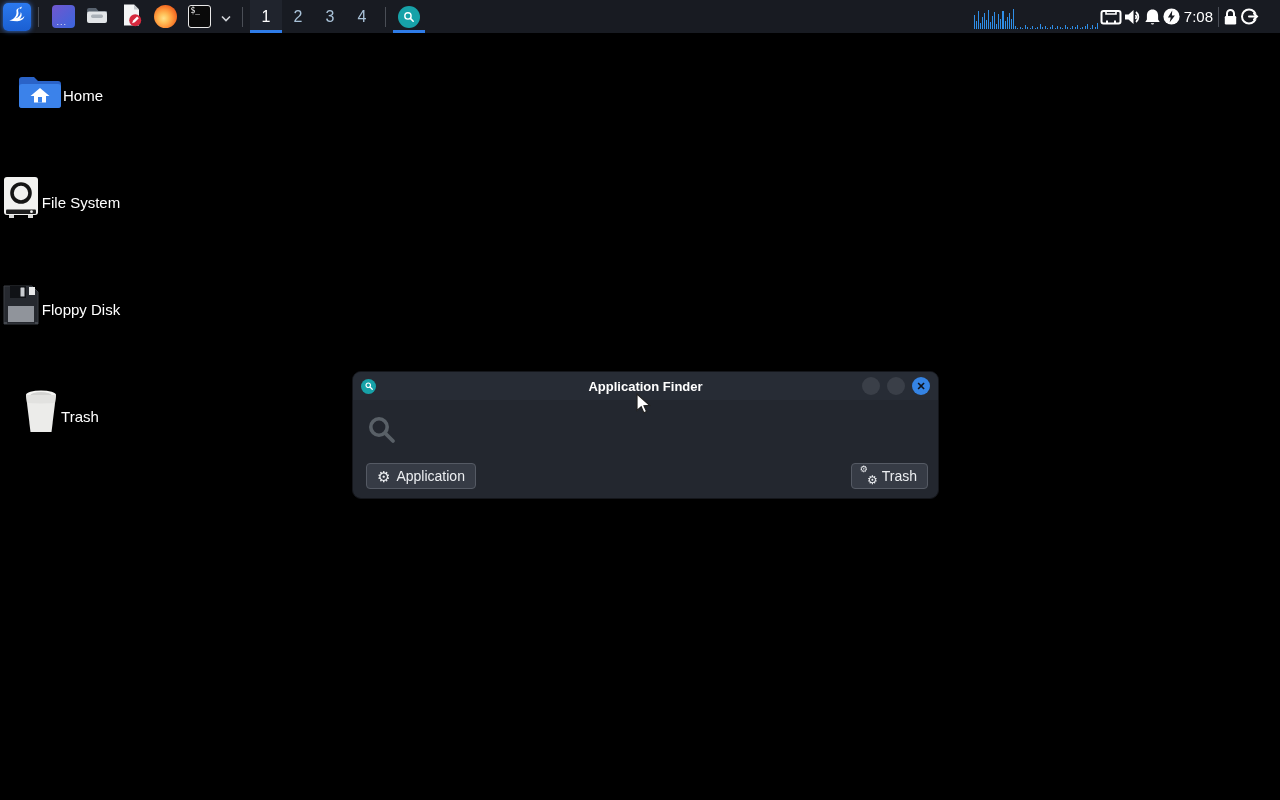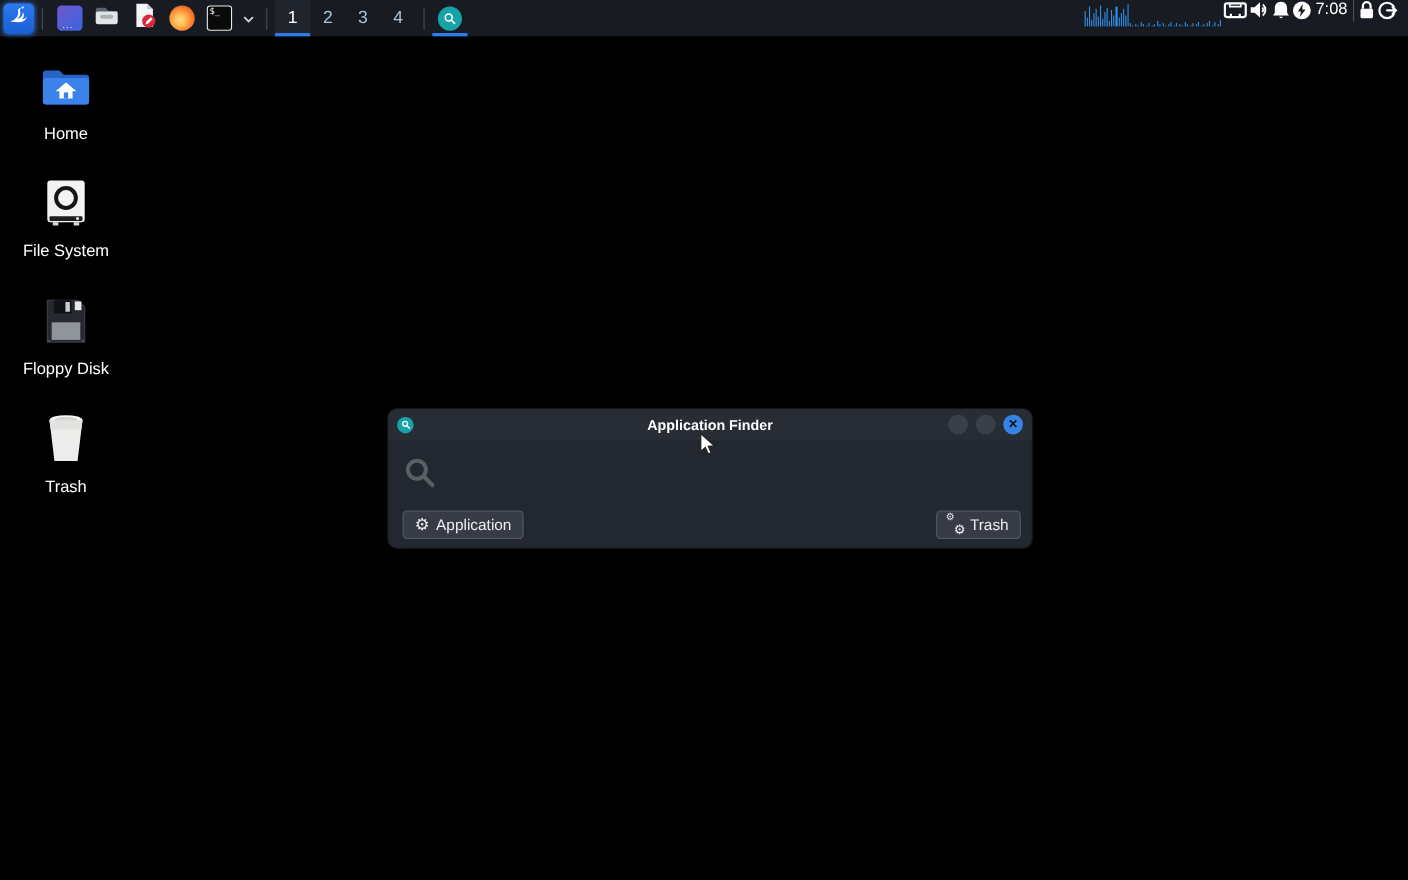"7:08" .panel-right { align-items: flex-start -> center; padding-right: 8px -> 20px }
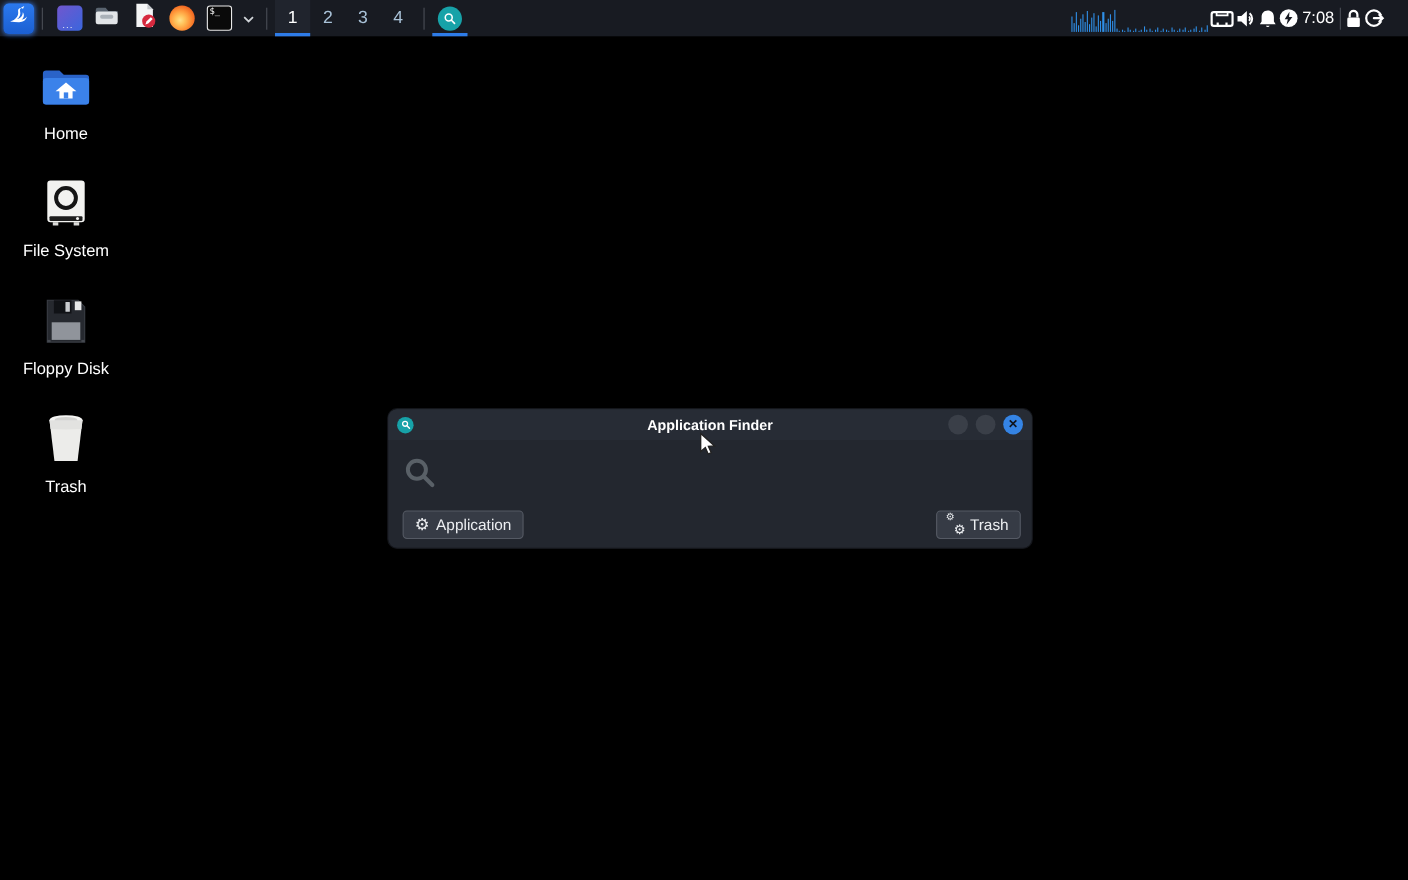"Home" .dicon { flex-direction: column -> row; justify-content: space-between -> center }
